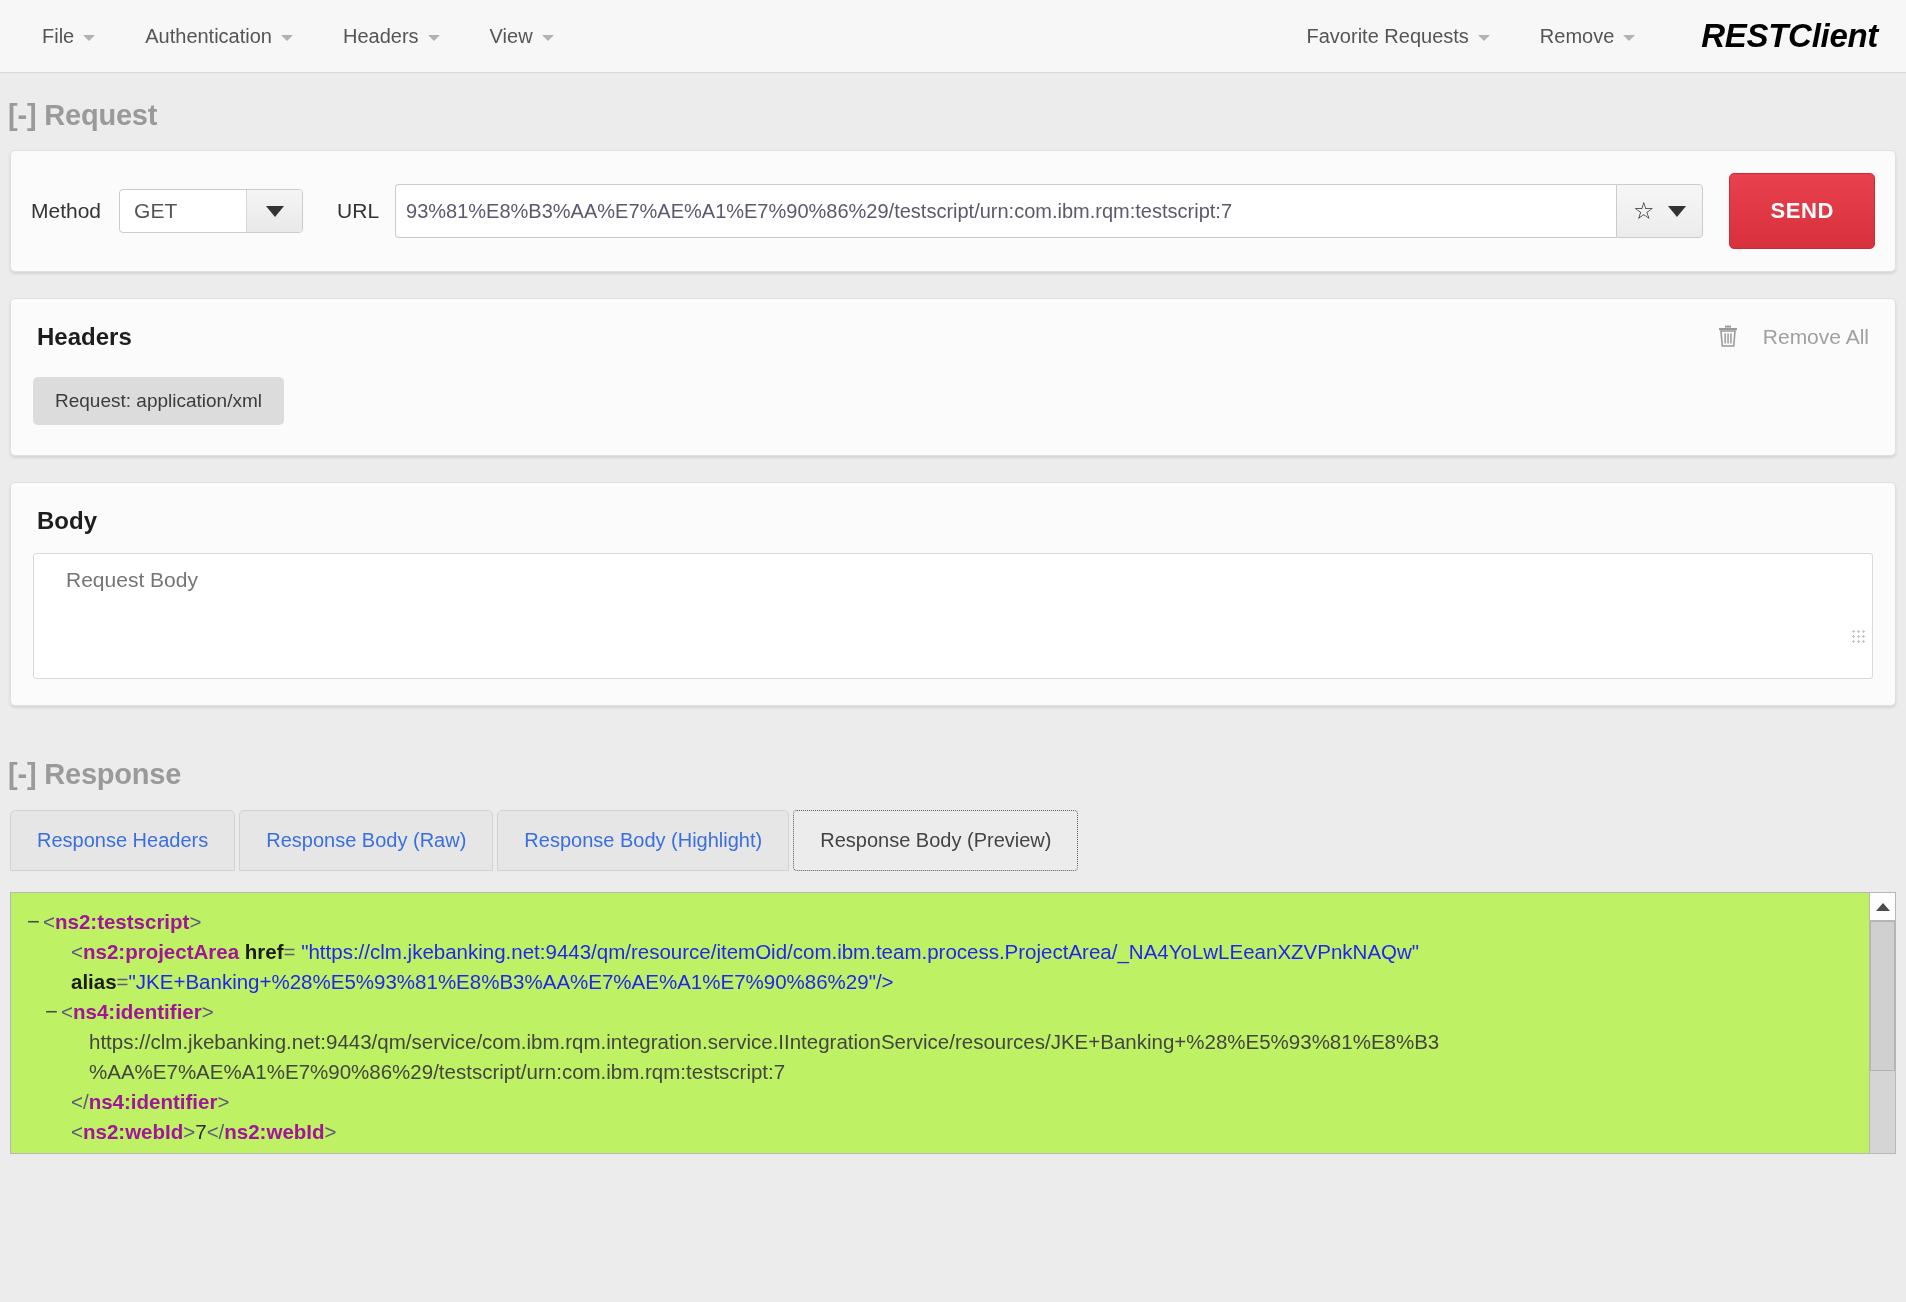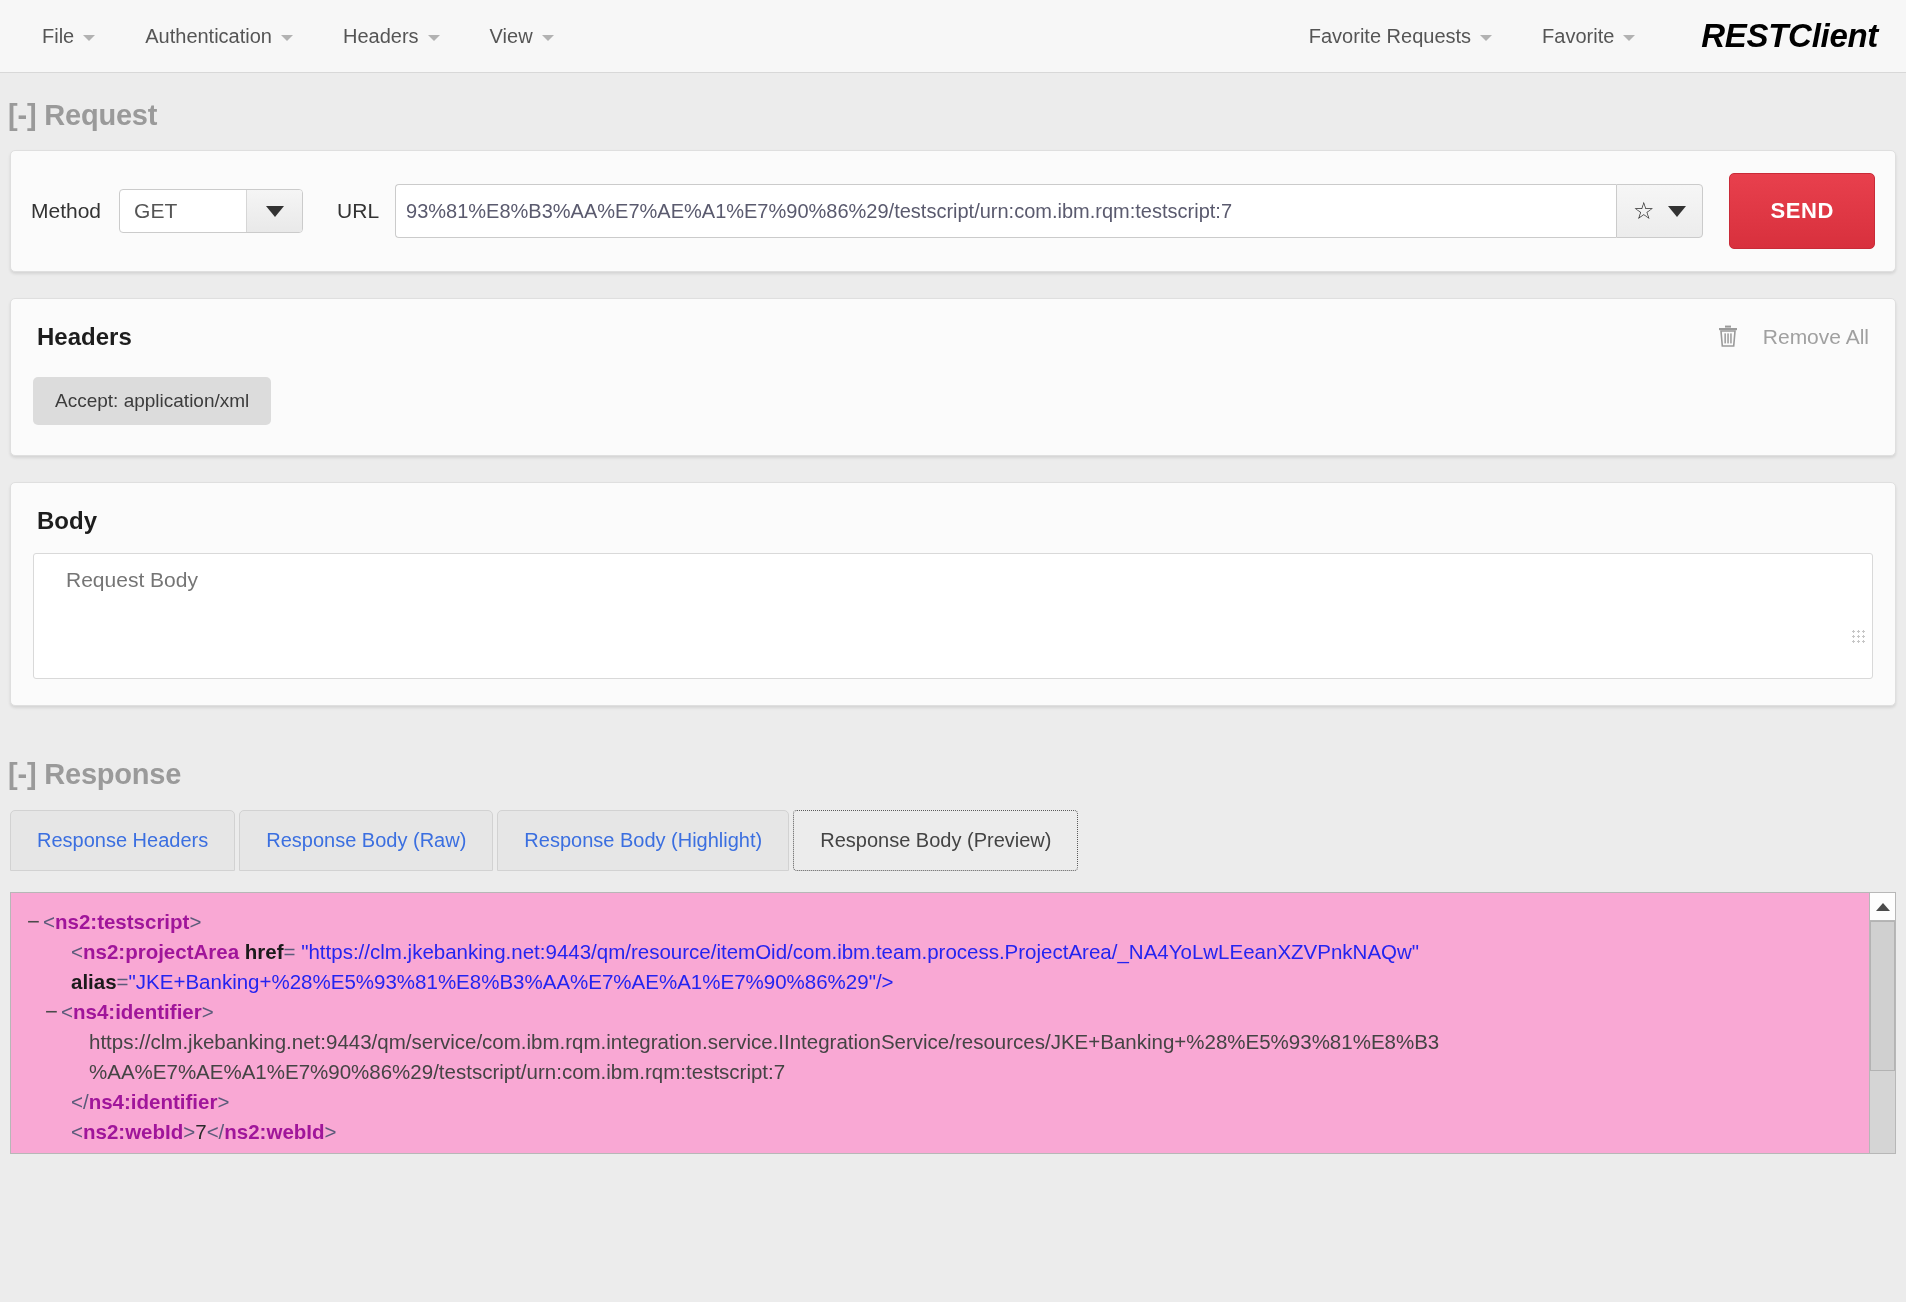"Favorite" span { text: Favorite -> Remove }
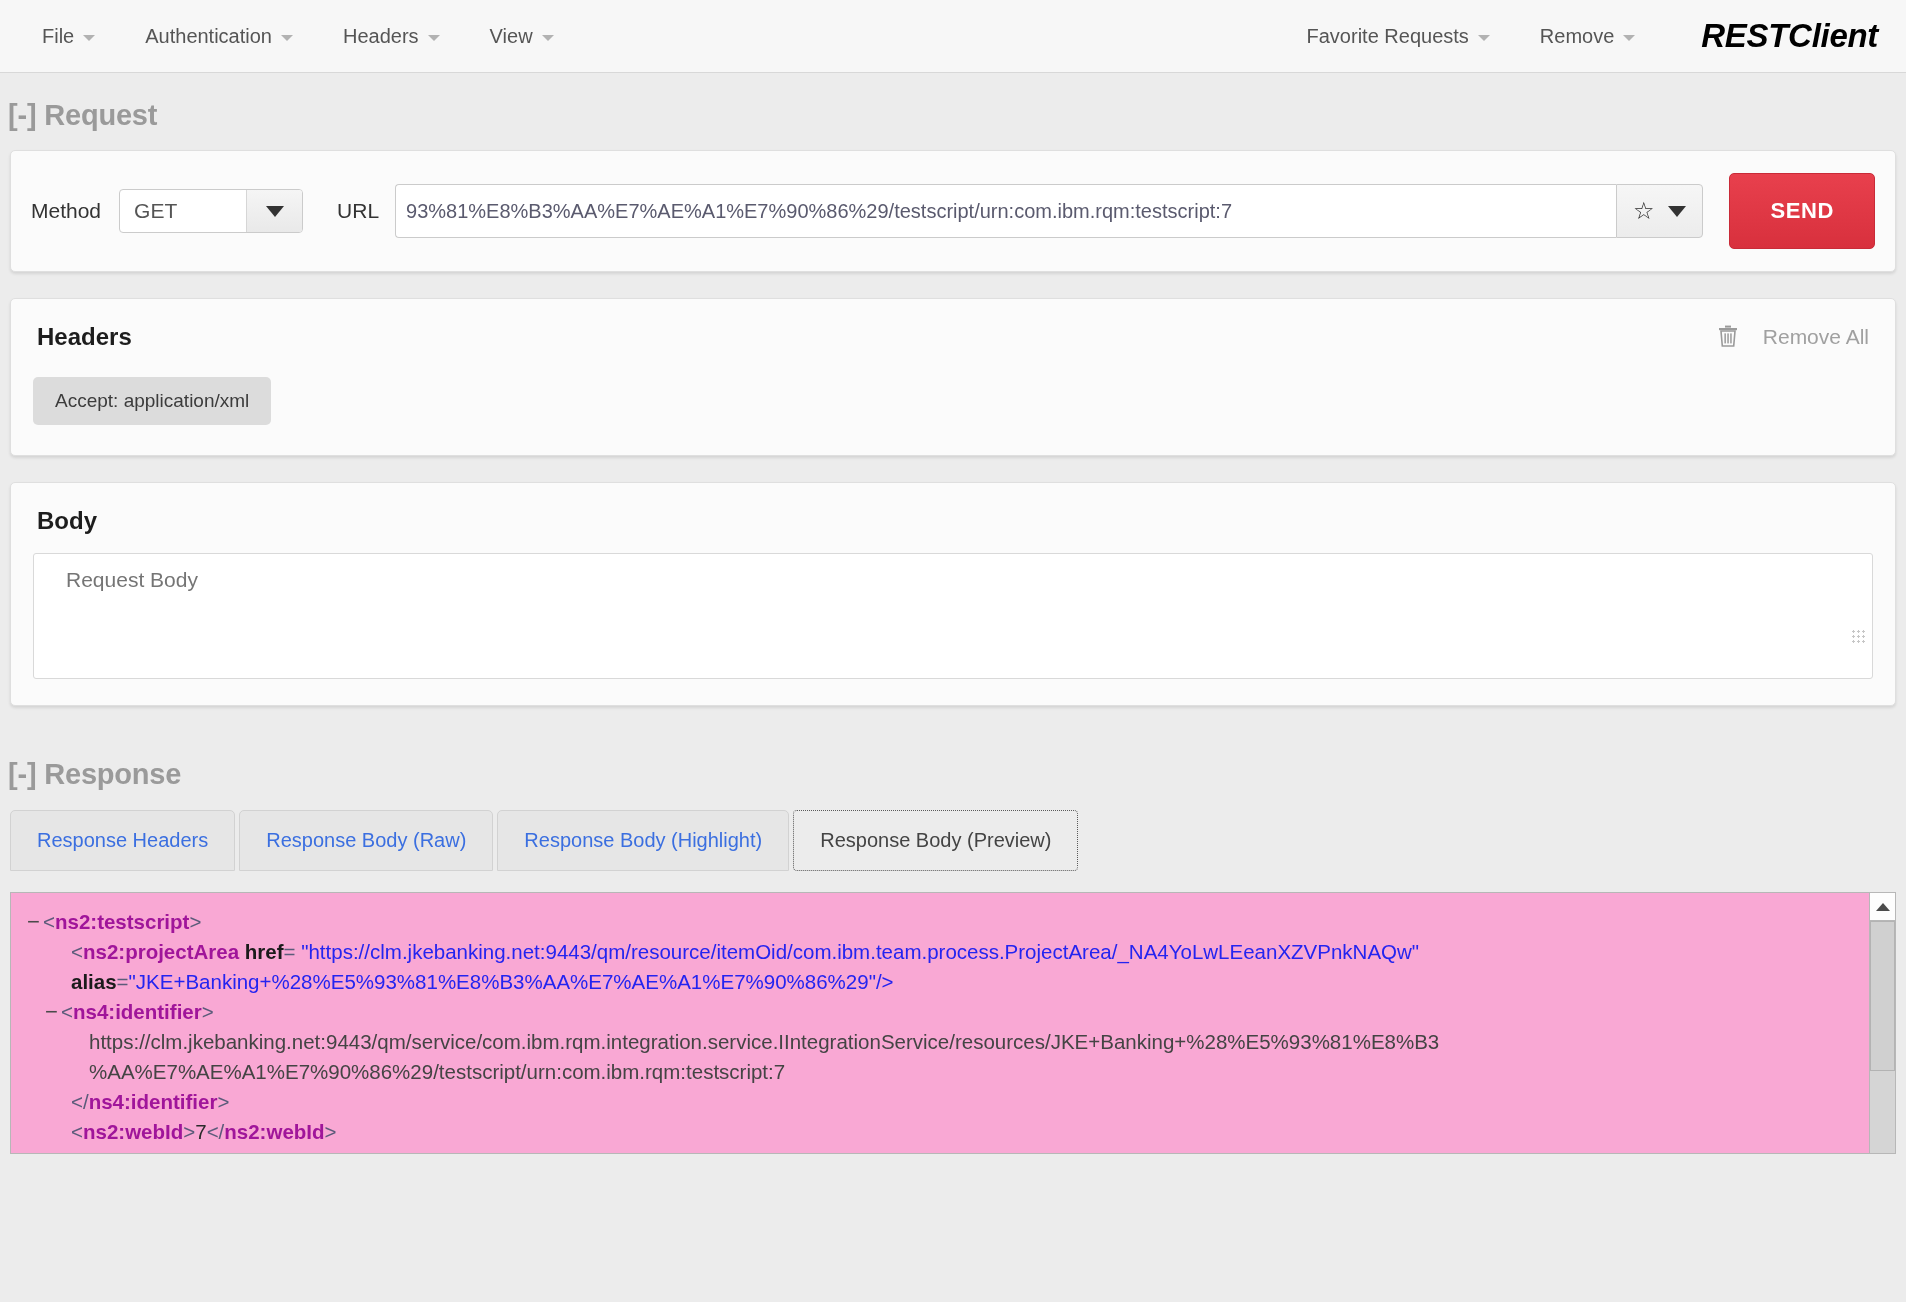"Accept: application/xml" span.chip { text: Accept -> Request }
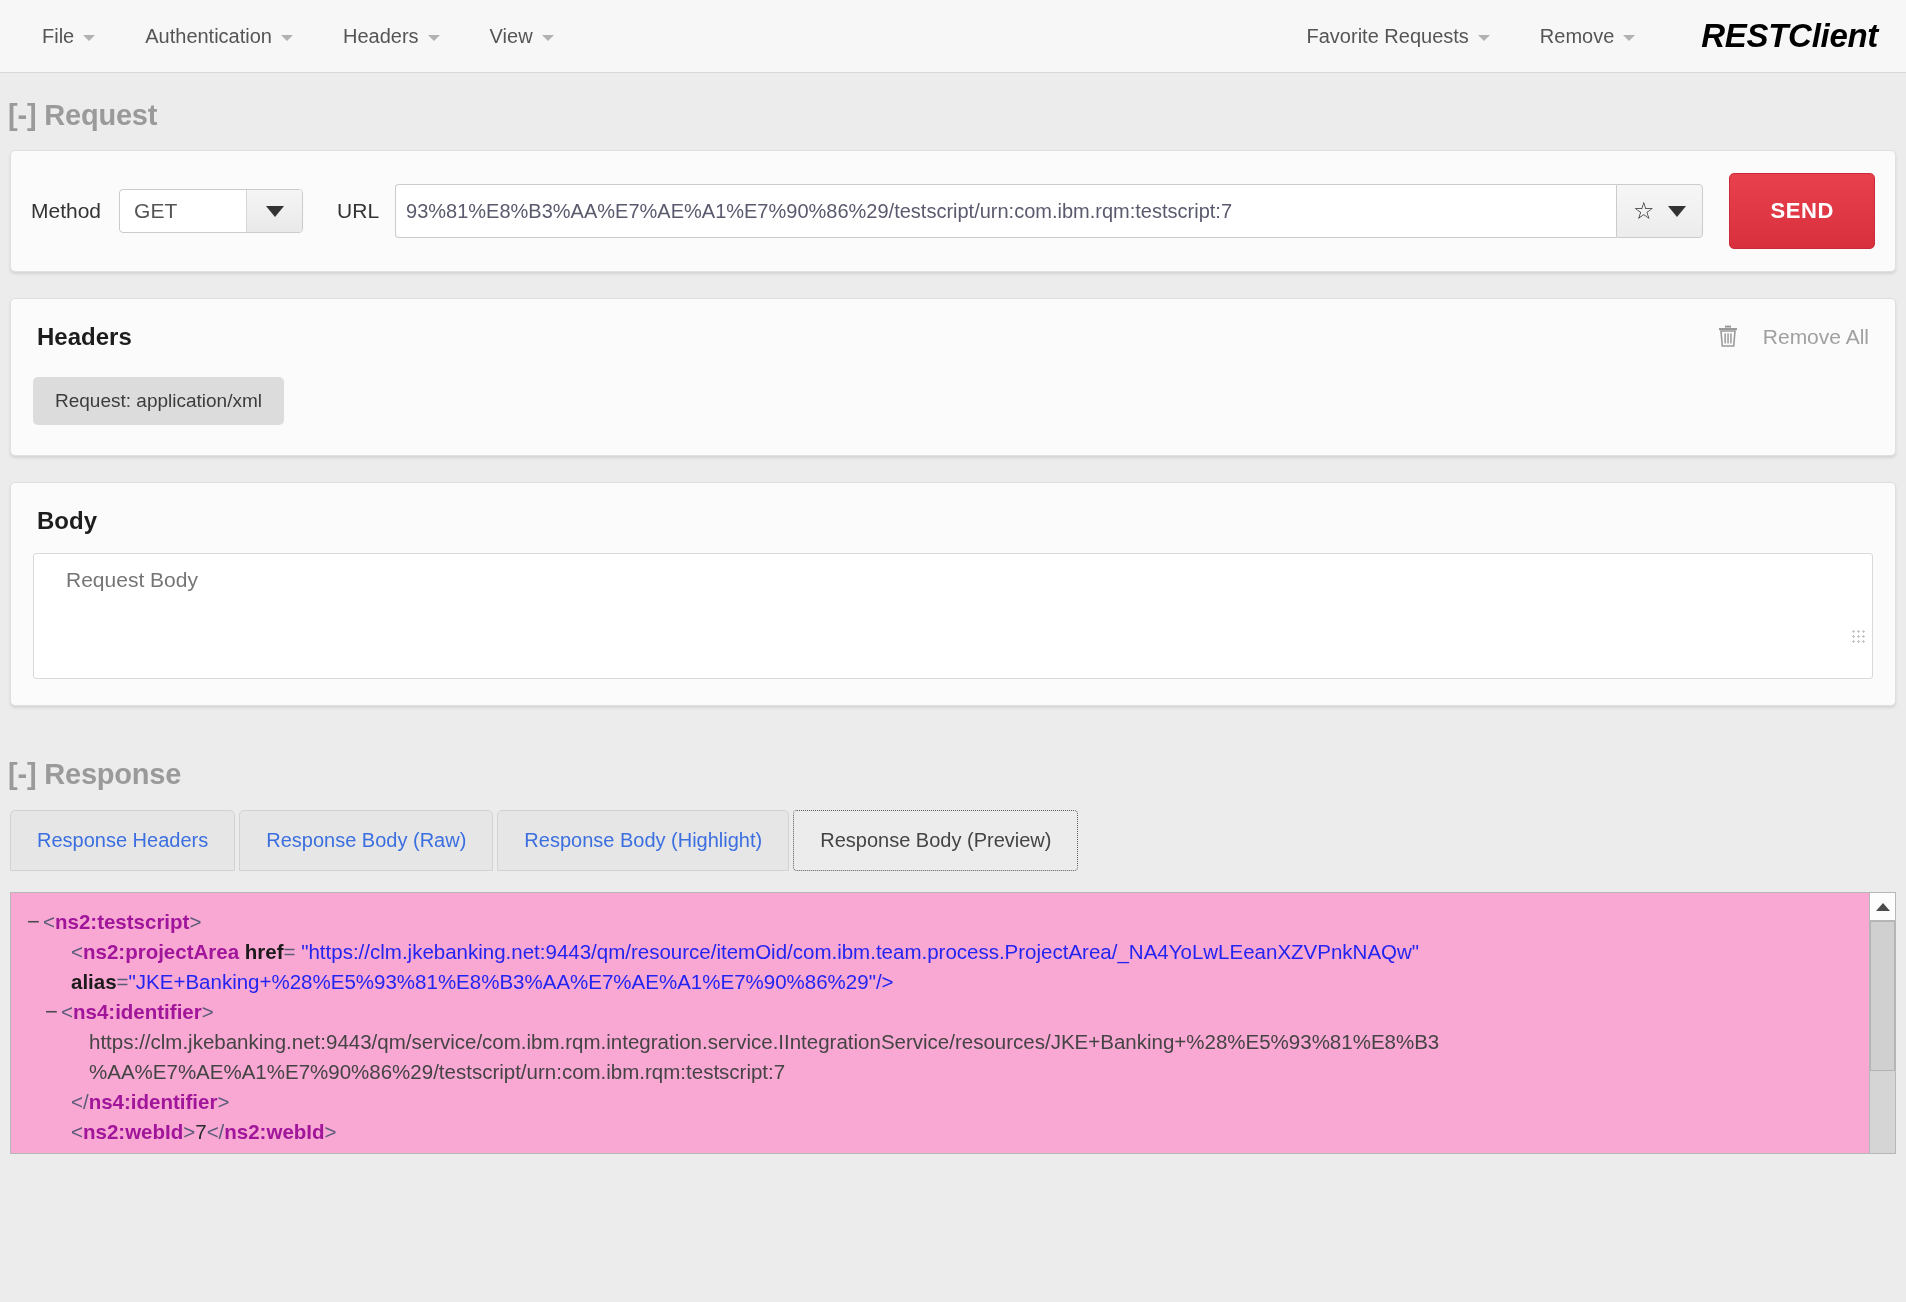"− <ns2:testscript>" .xml-box { background: #f9a8d4 -> #bef264 }
